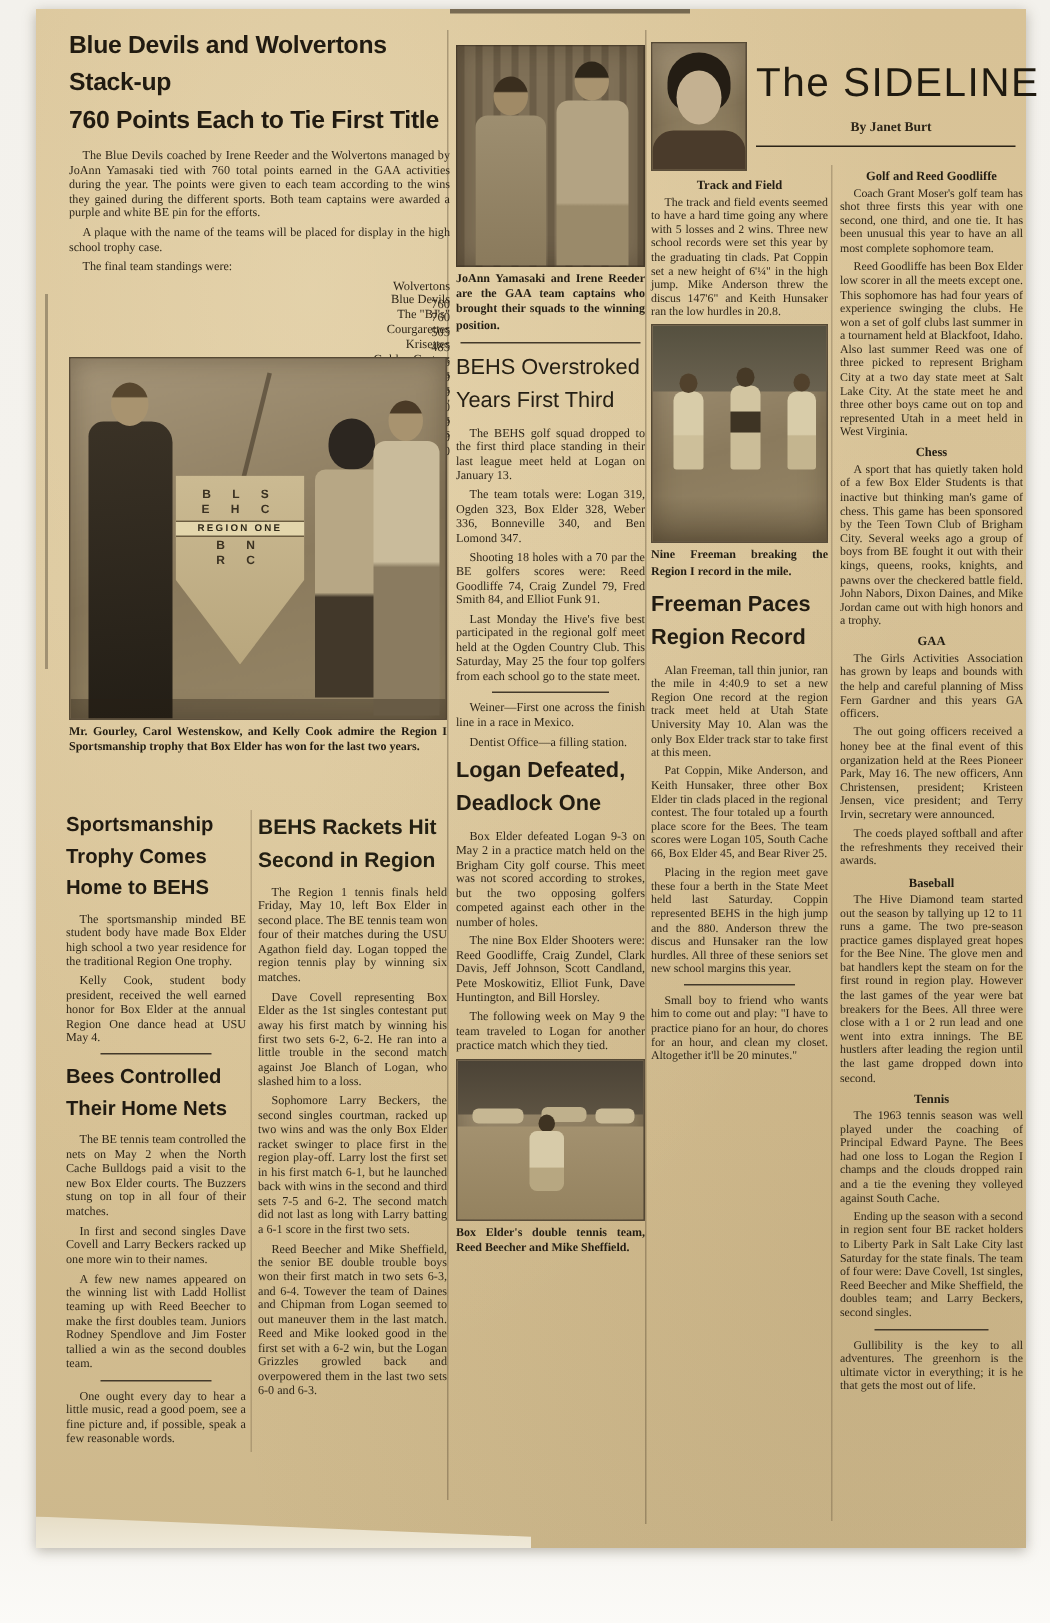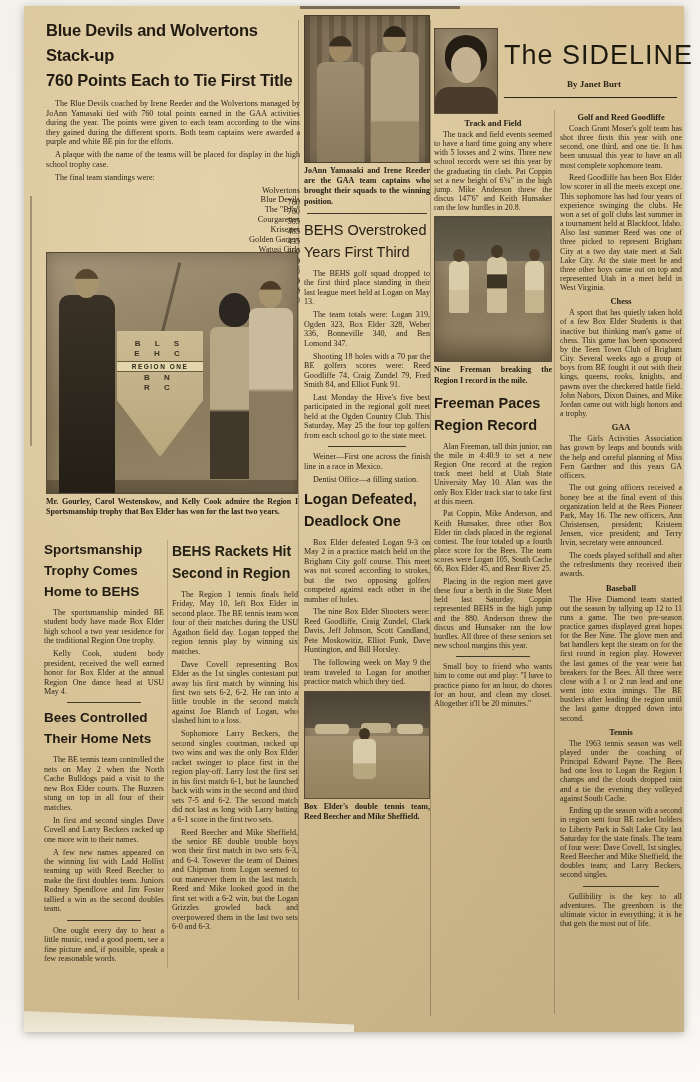"JoAnn Yamasaki and Irene Reeder" div.col { top: 9px -> 24px }
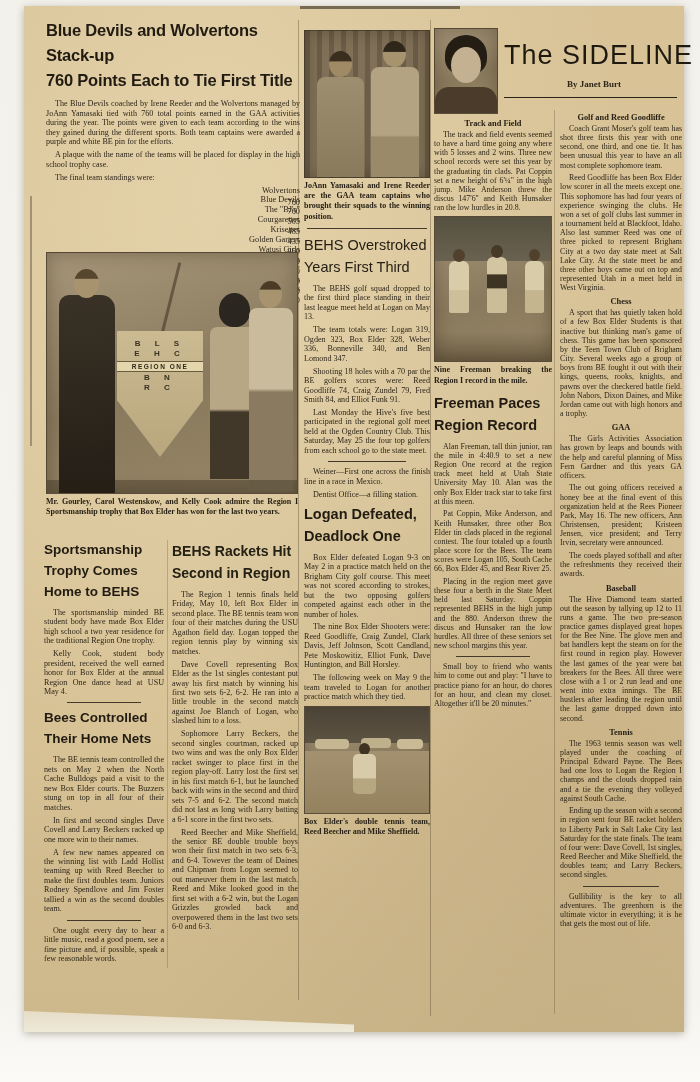"The BEHS golf squad dropped" p.p { text: May -> January }
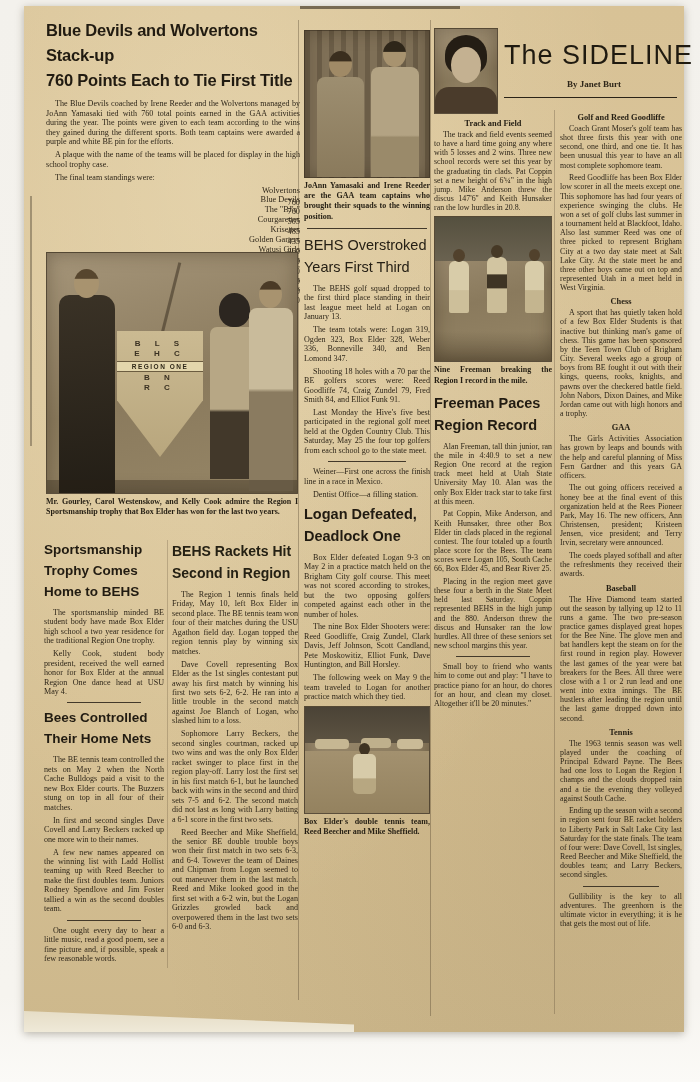"B L S" div.col { top: 246px -> 232px }
